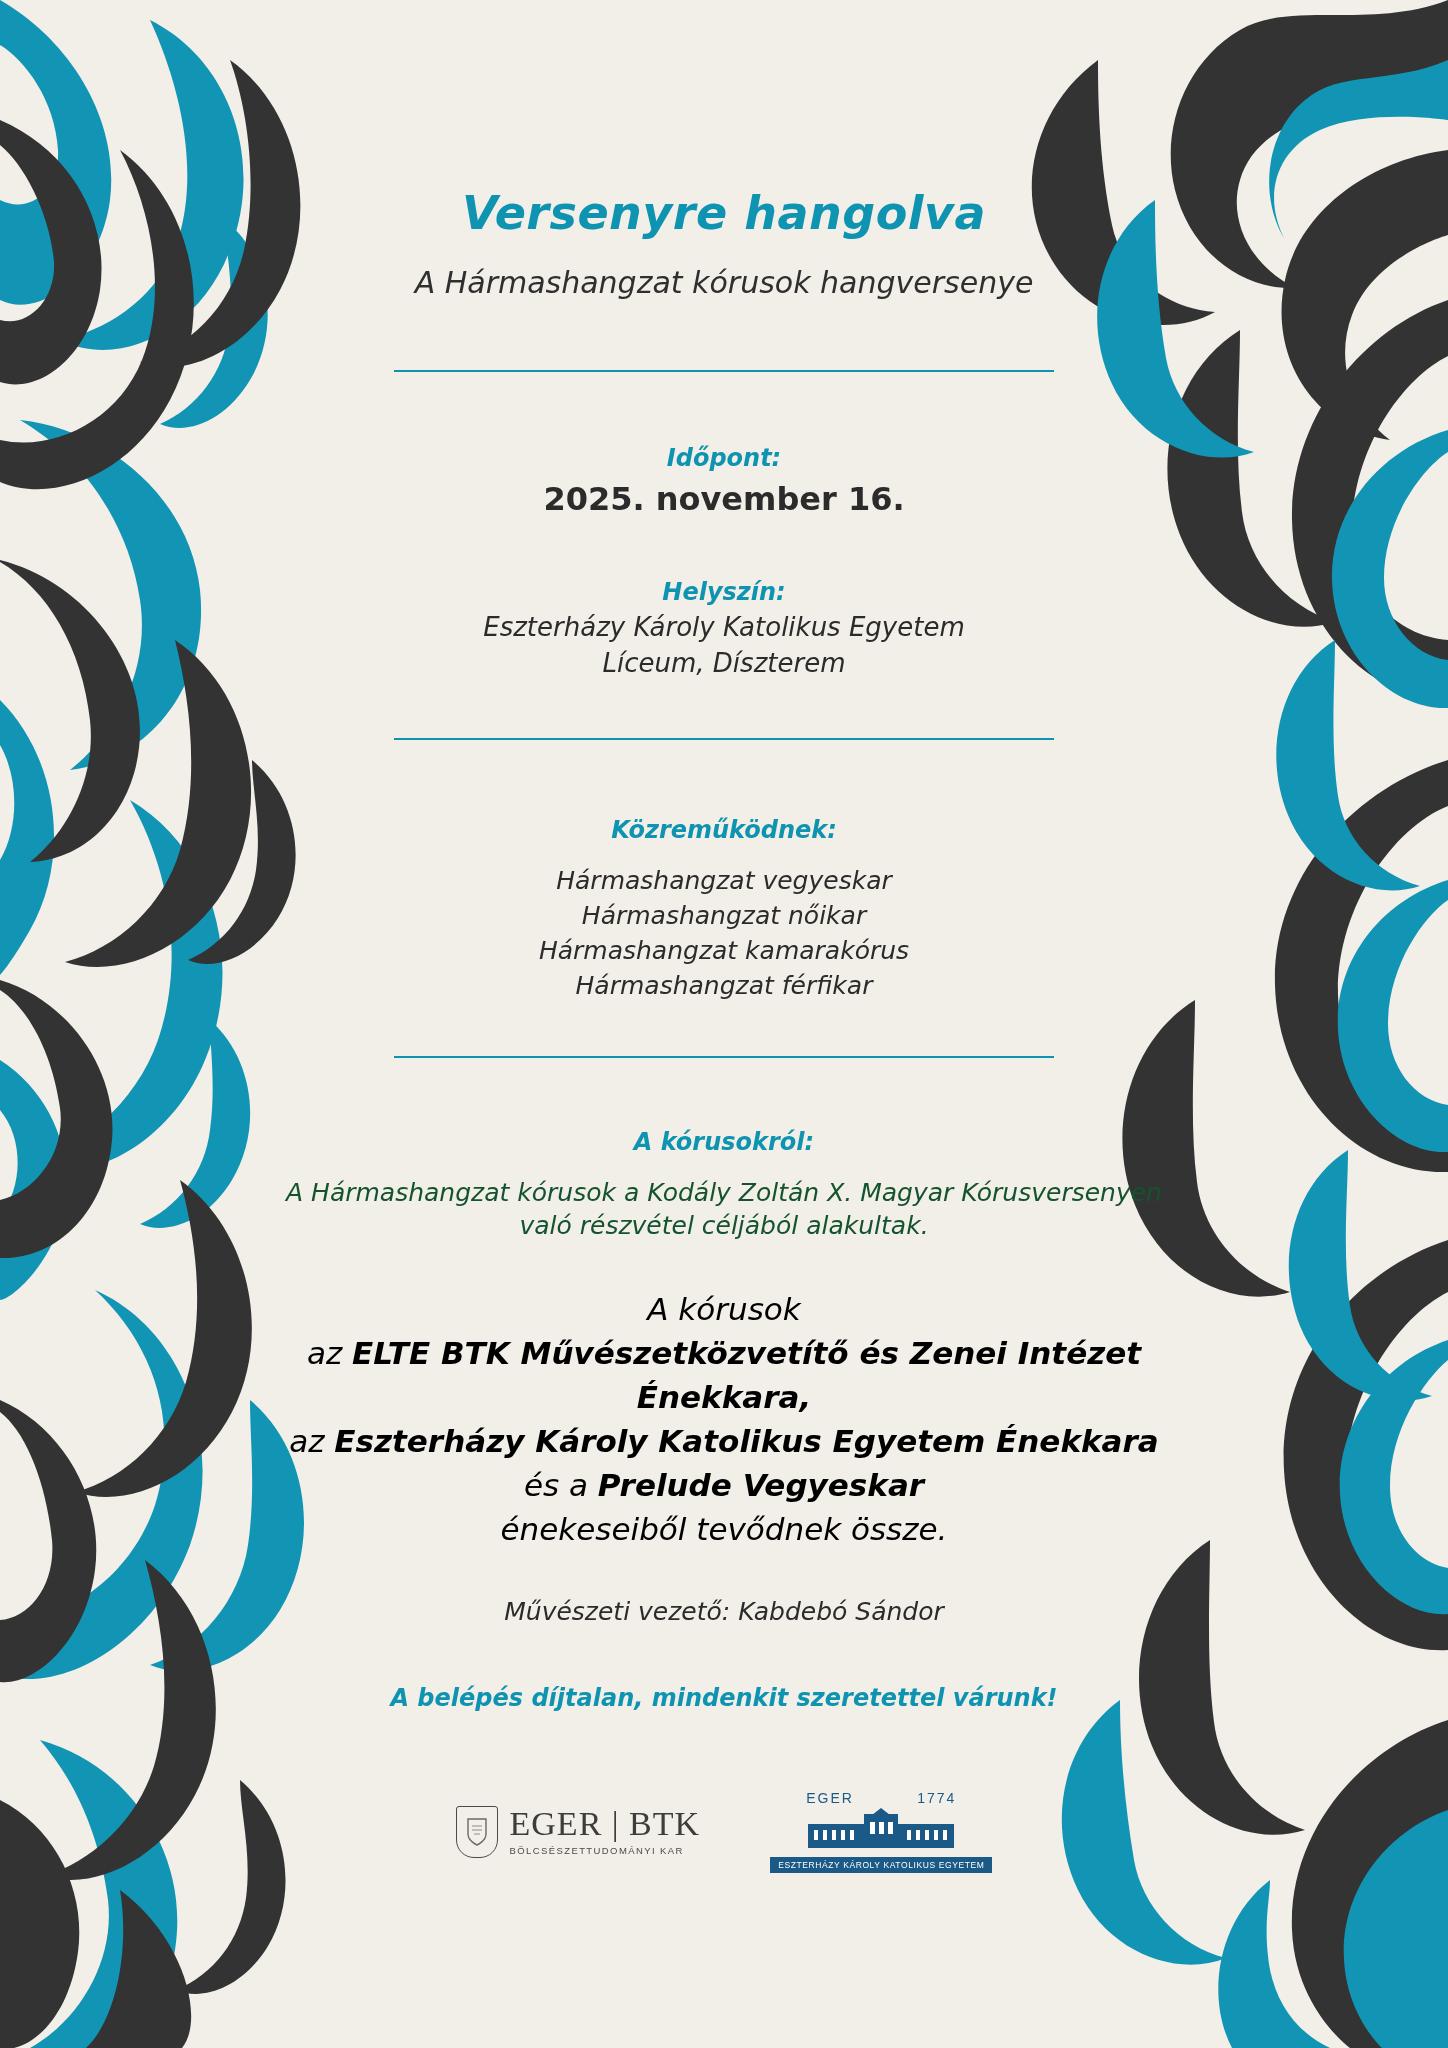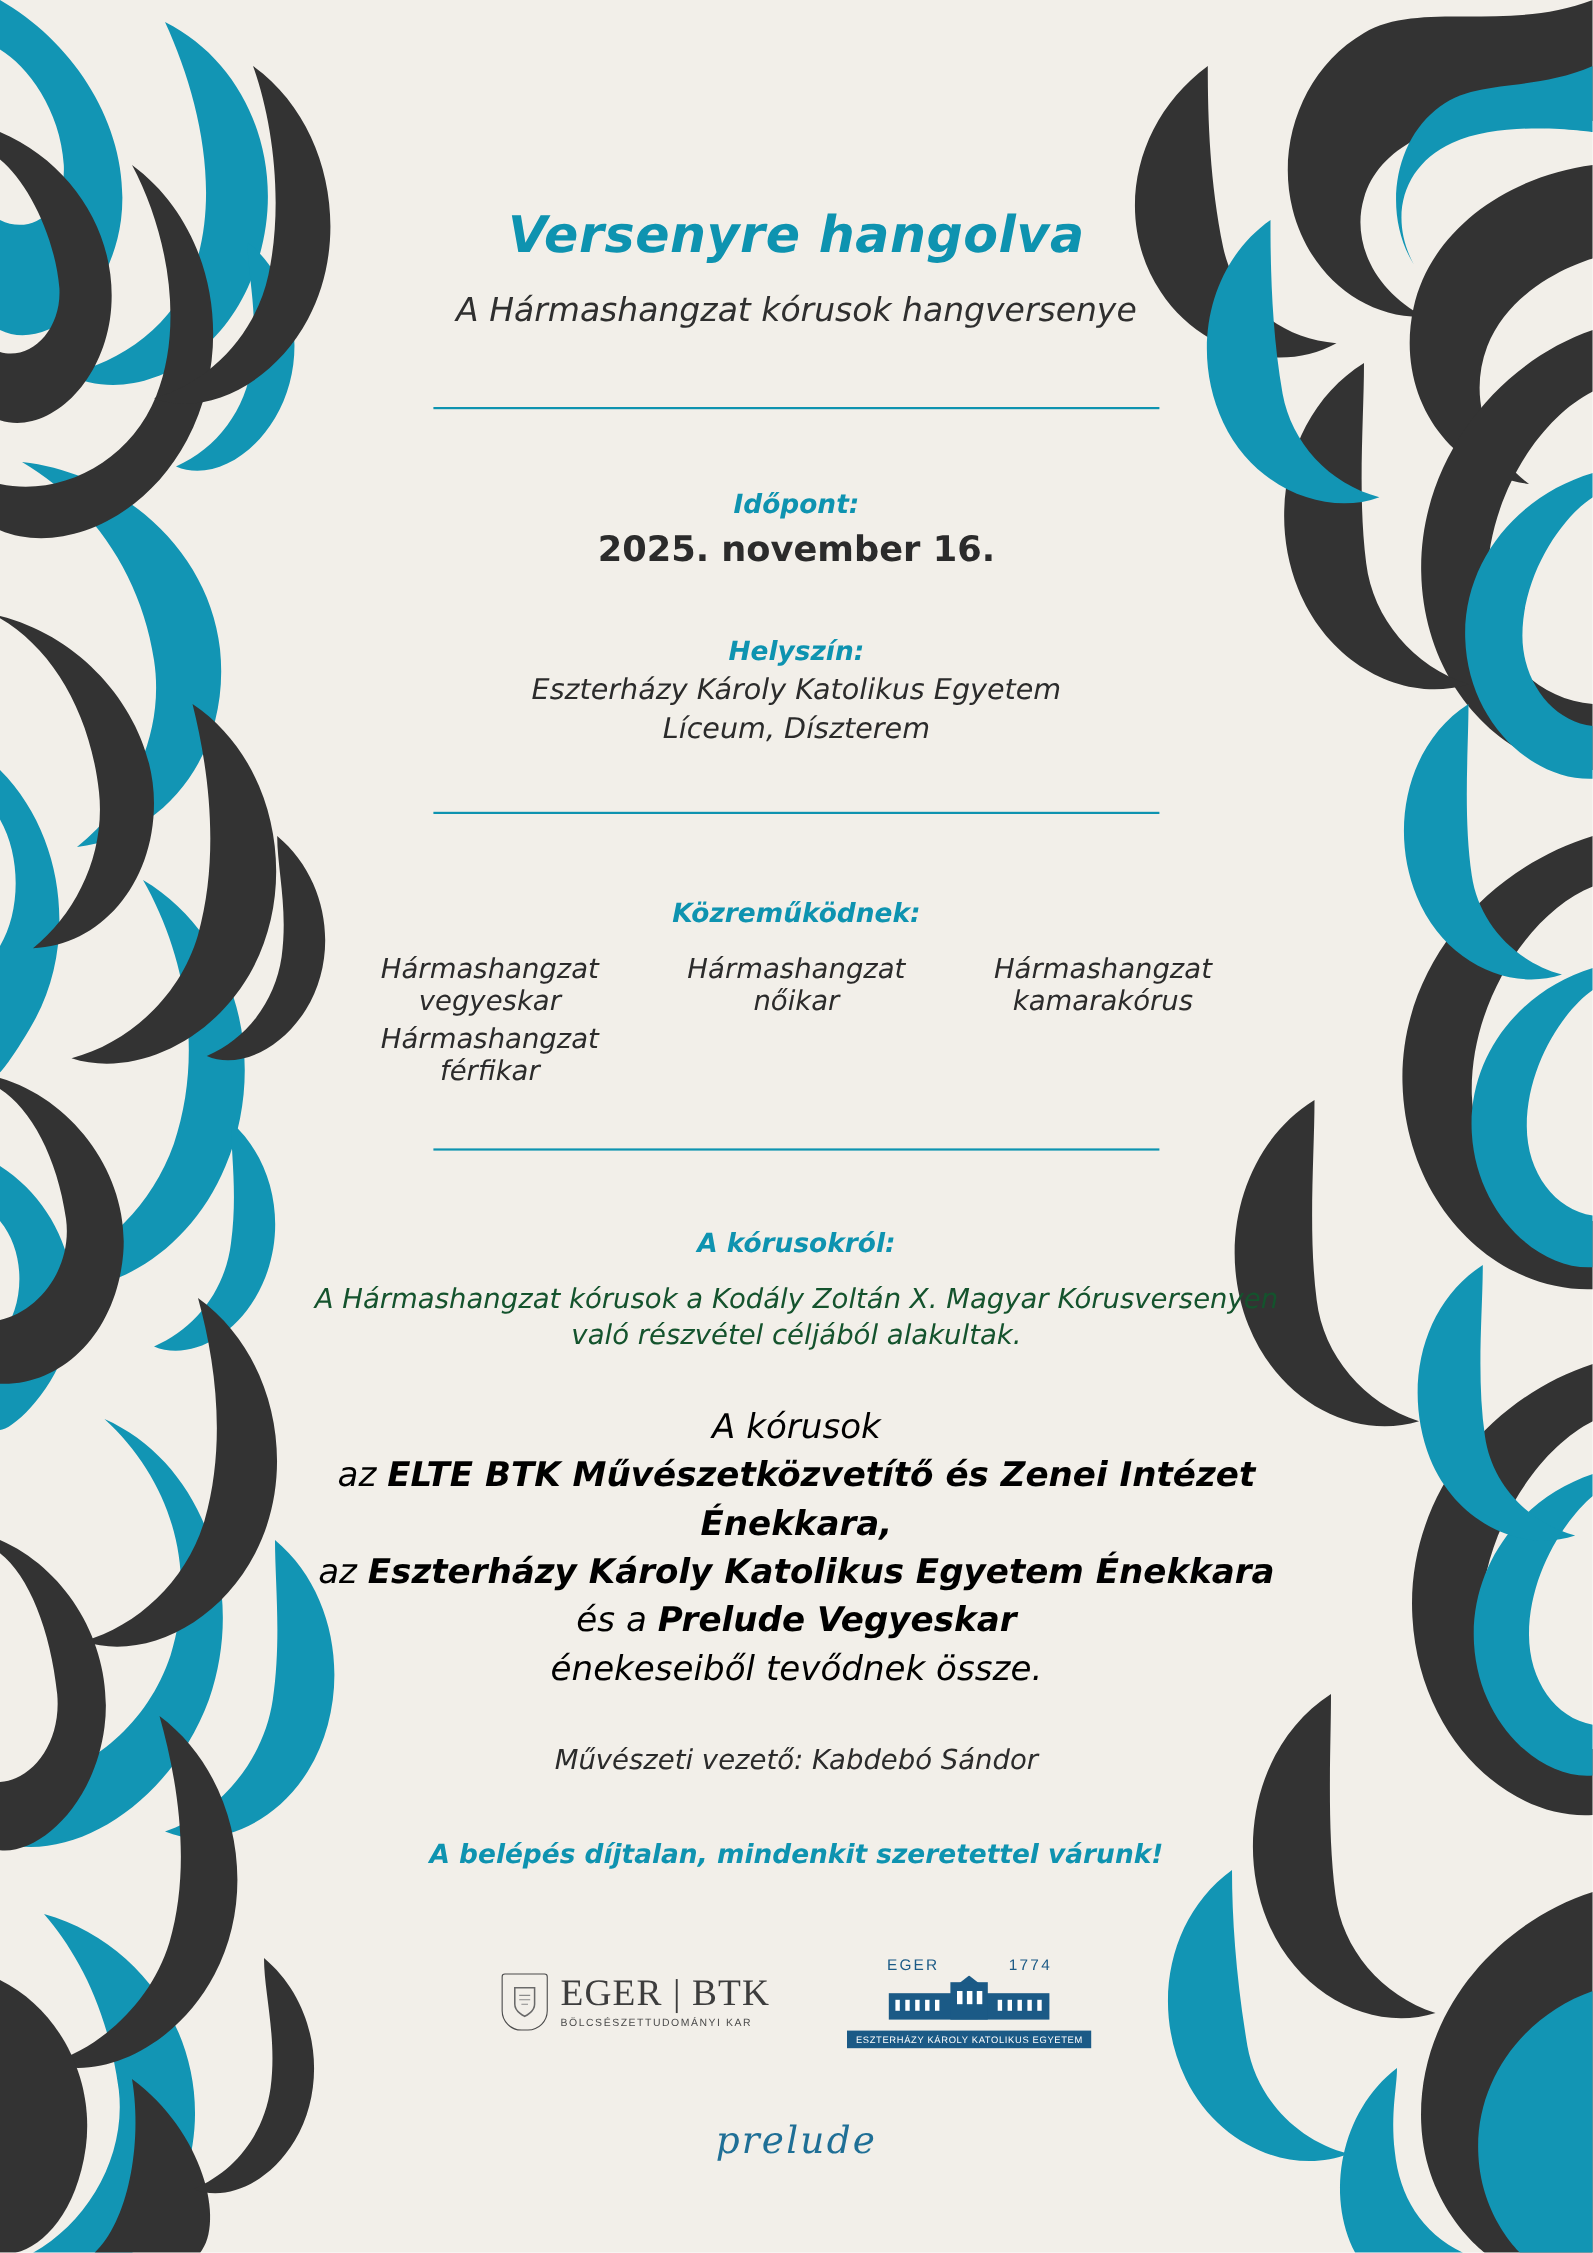"Hármashangzat vegyeskar" .choir-grid { grid-template-columns: 1fr 1fr 1fr -> 1fr }
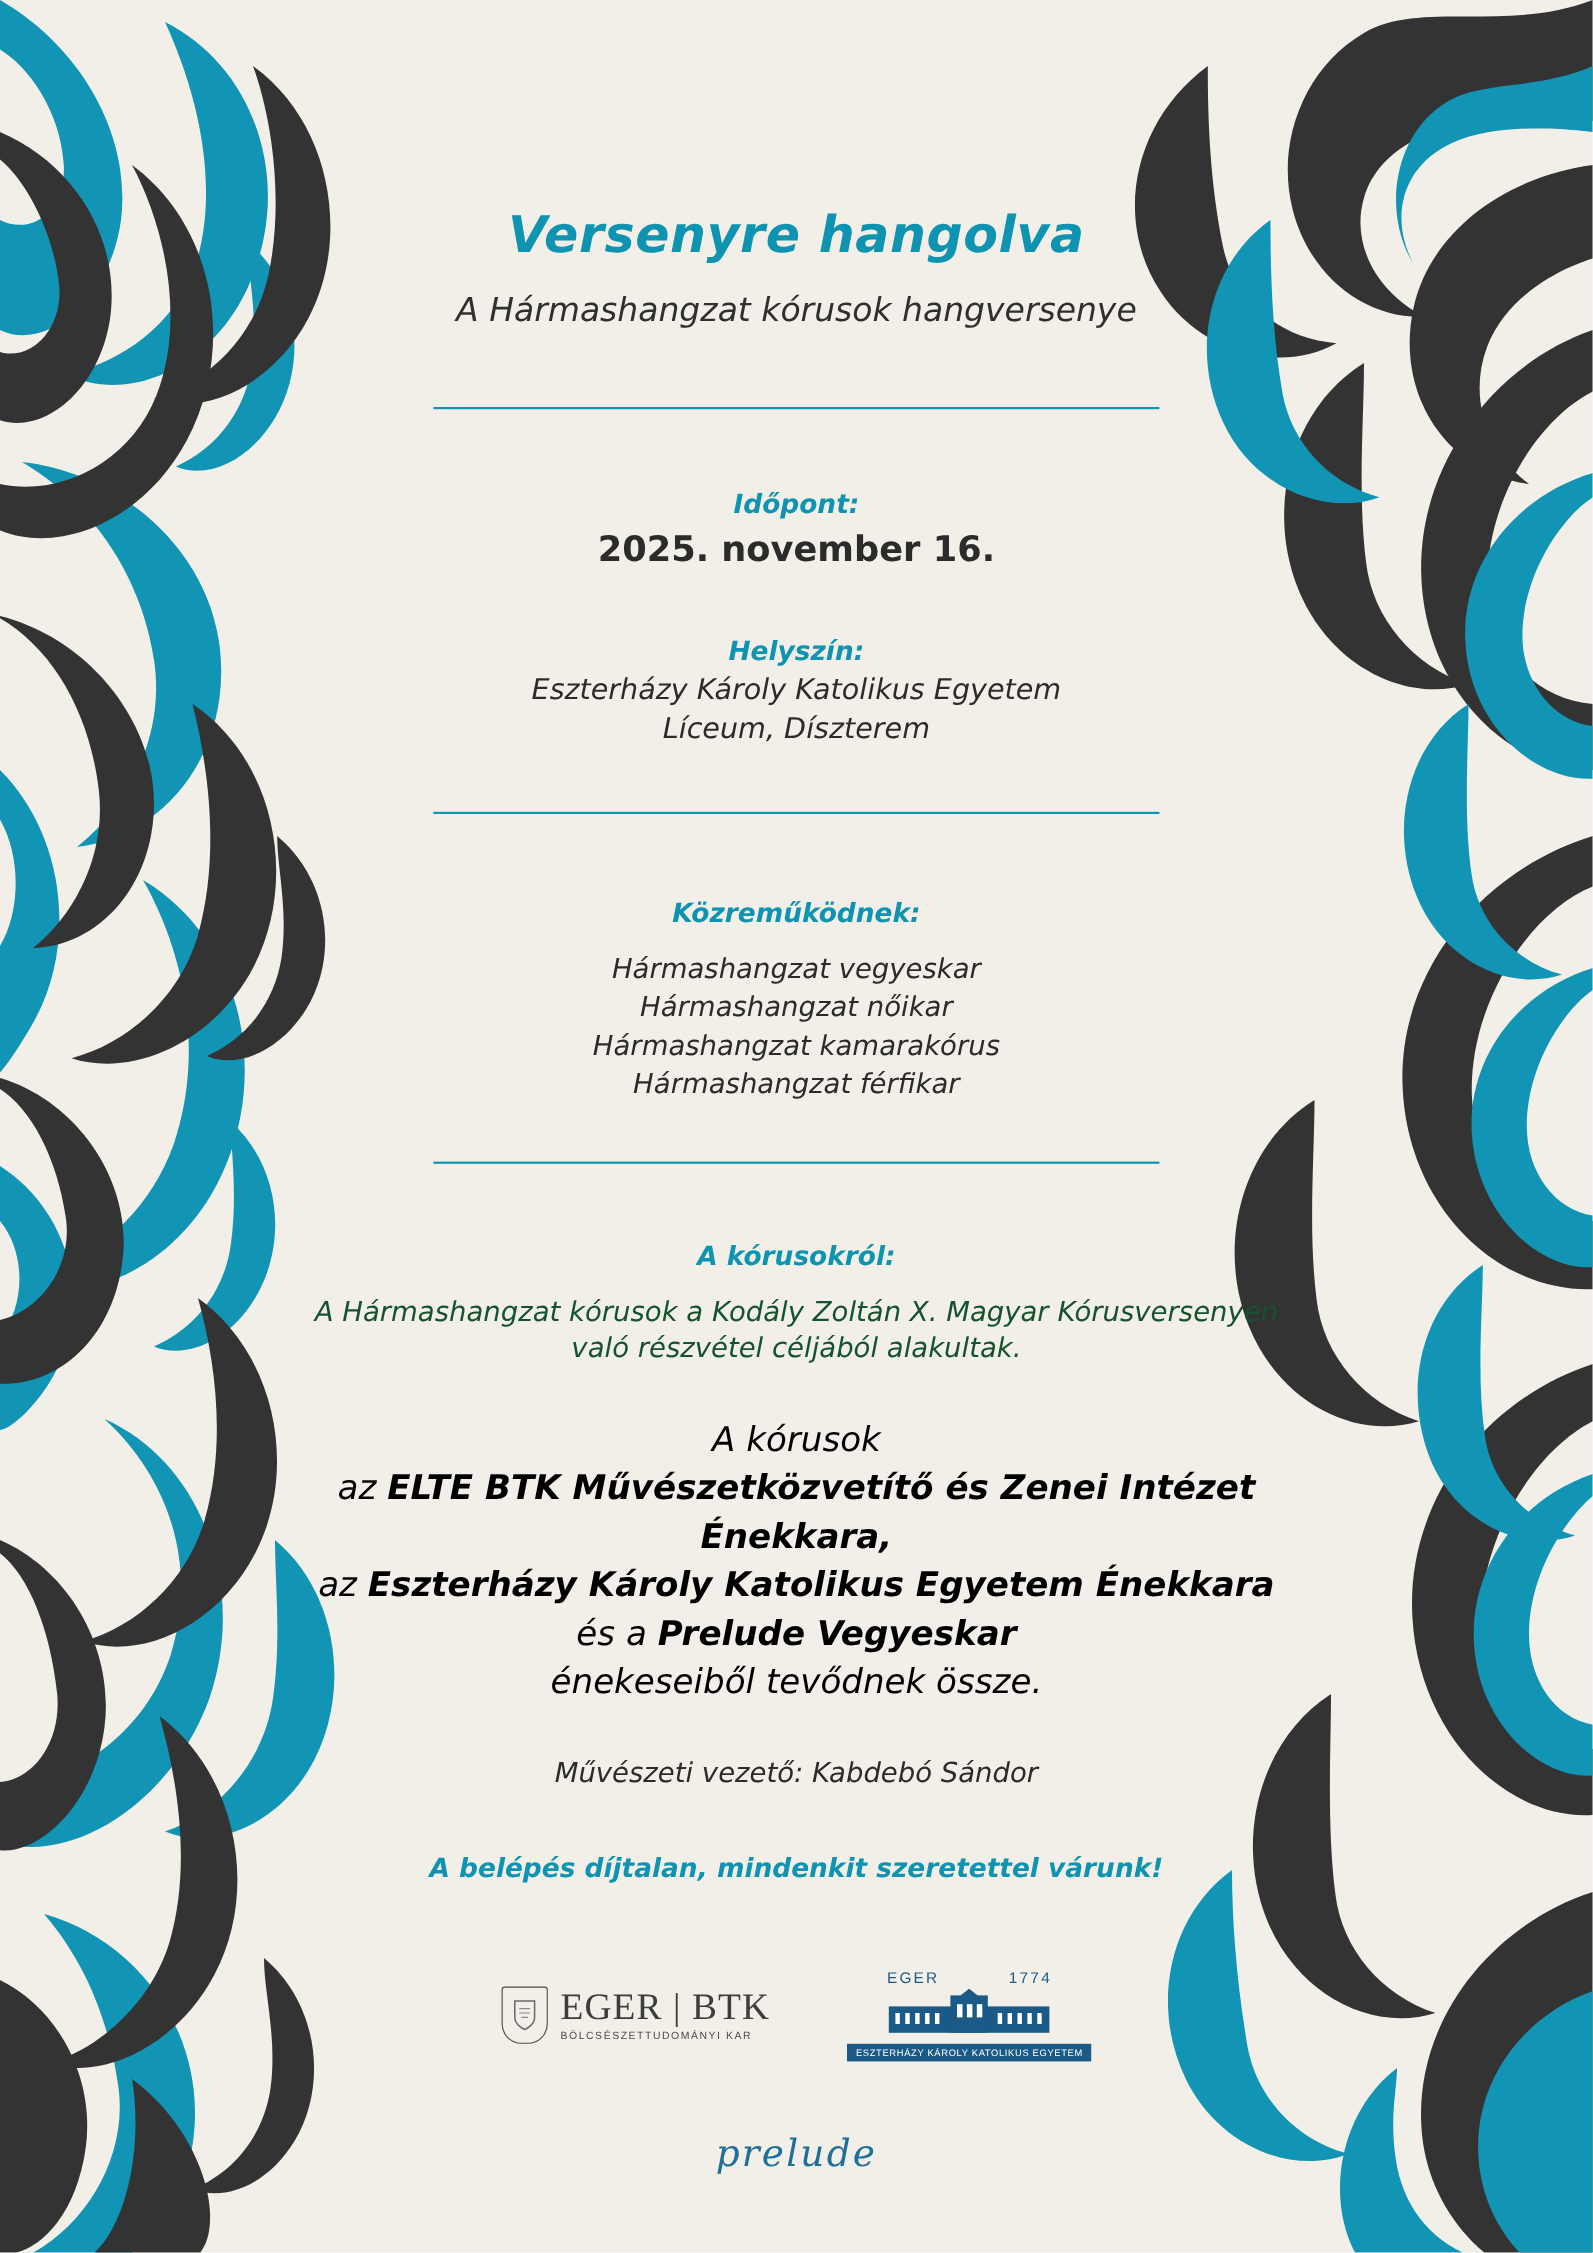"prelude" div.prelude { html: <div>prelude</div> -> none }
